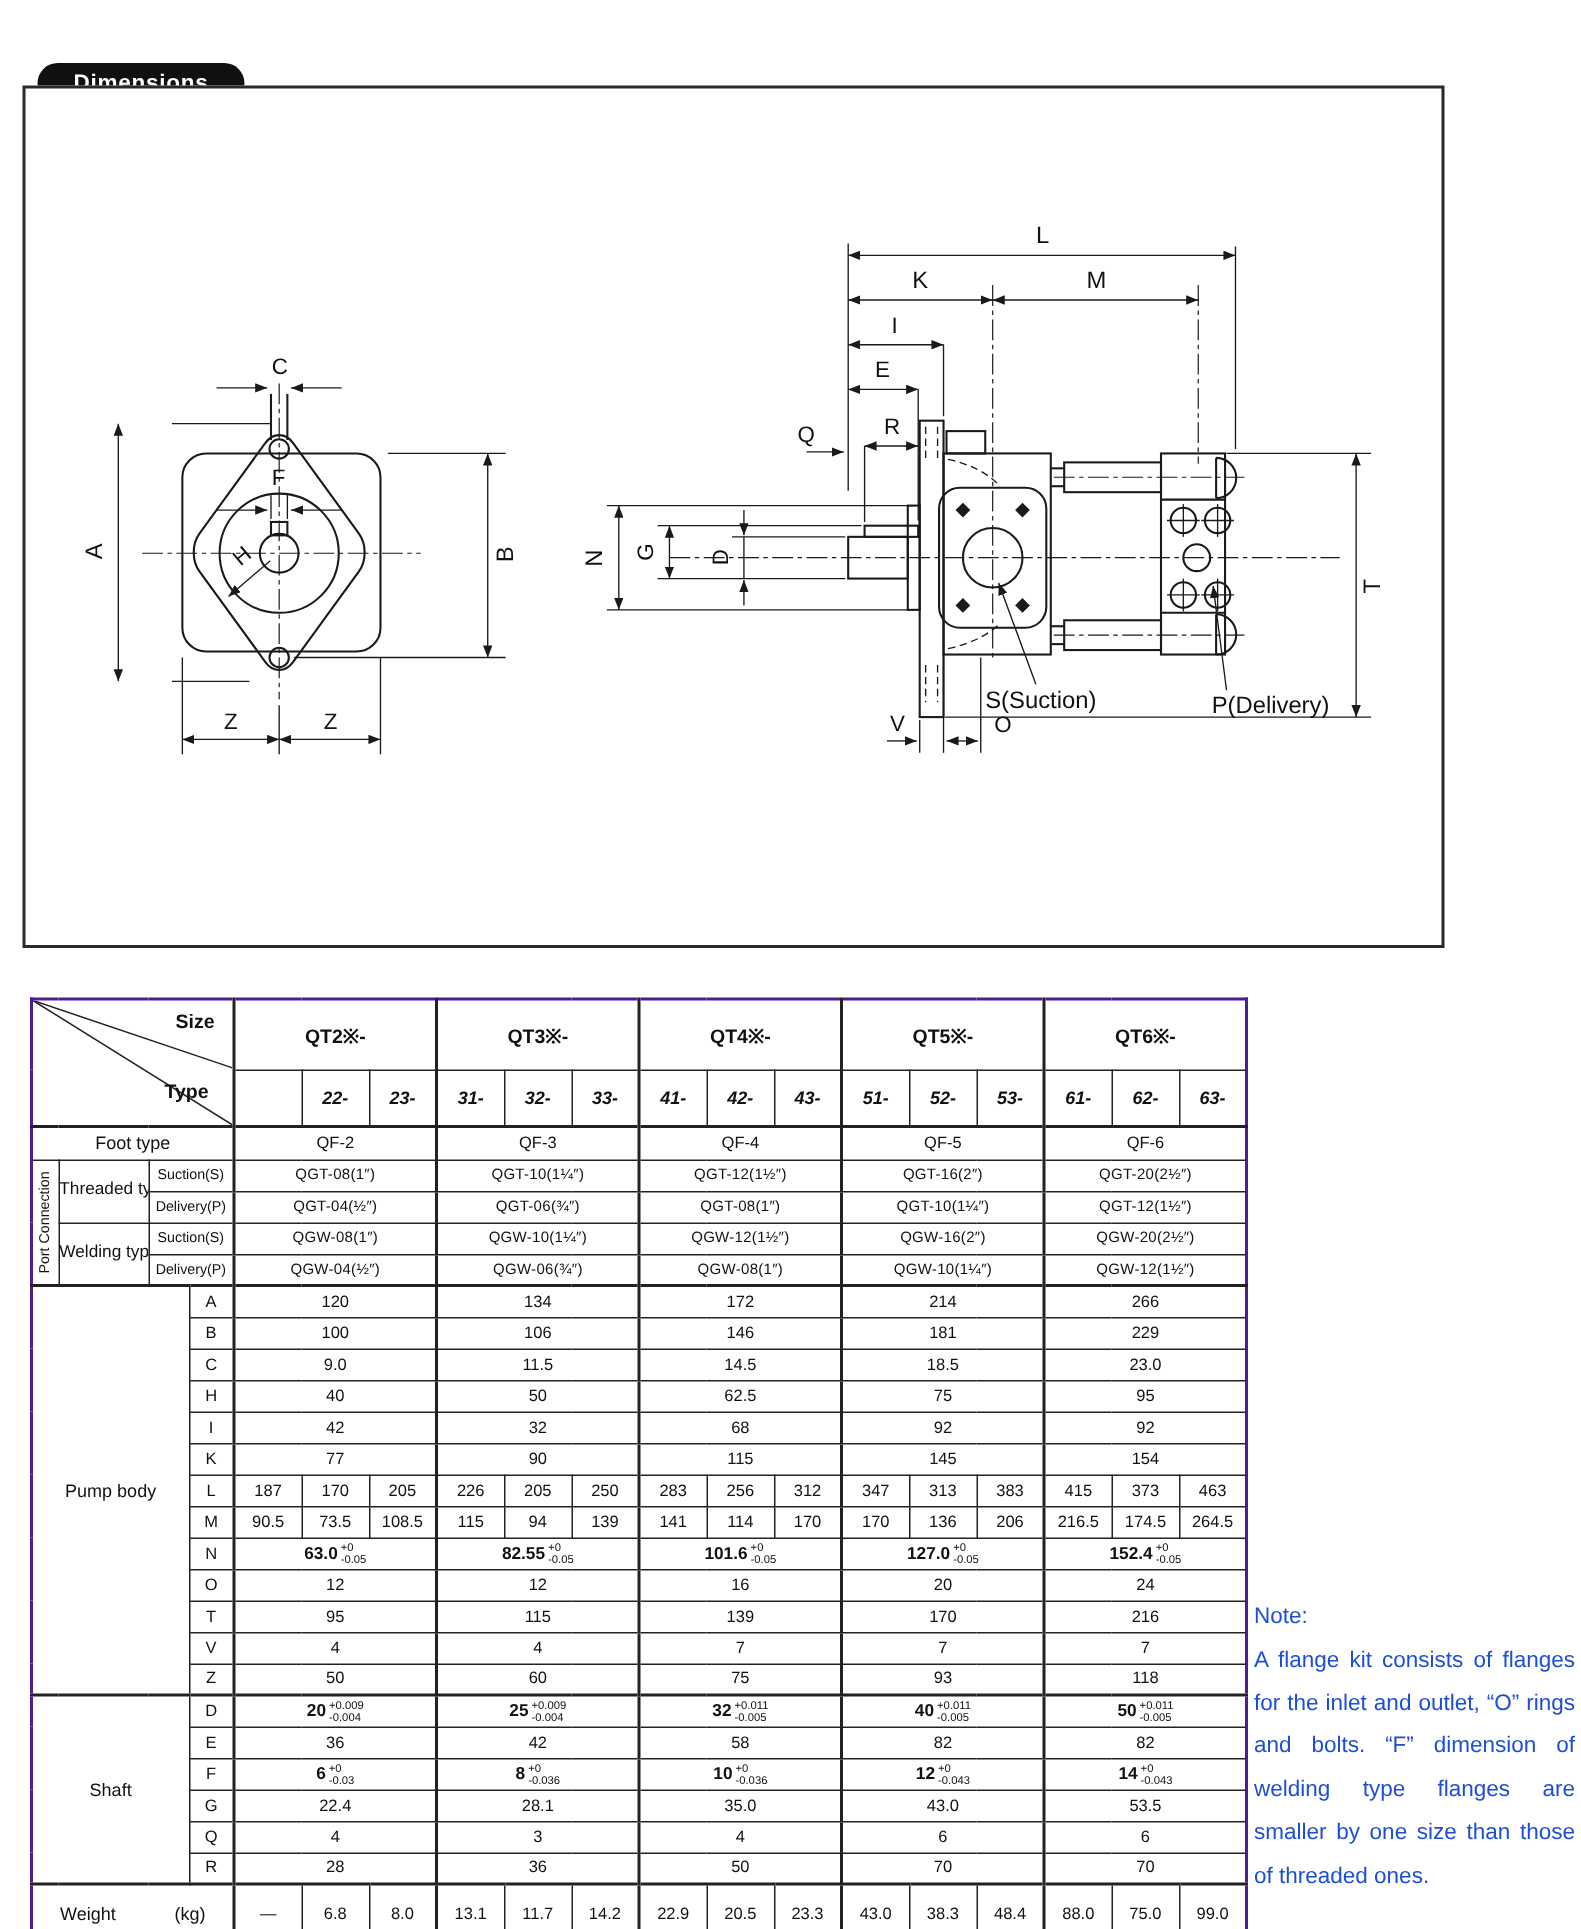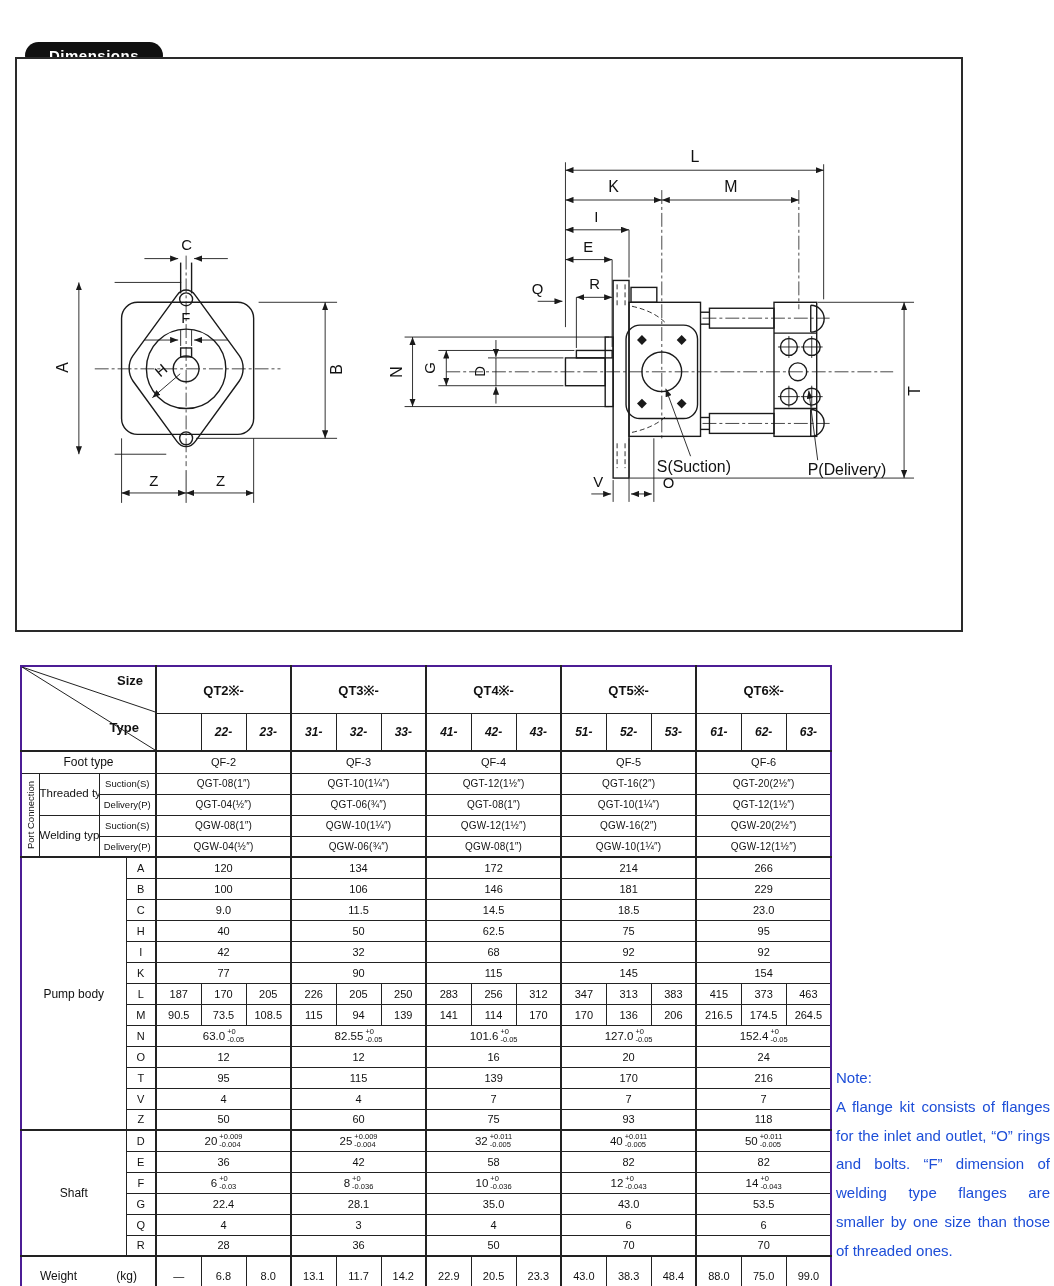"63.0" .tol-base { font-weight: none -> bold }
